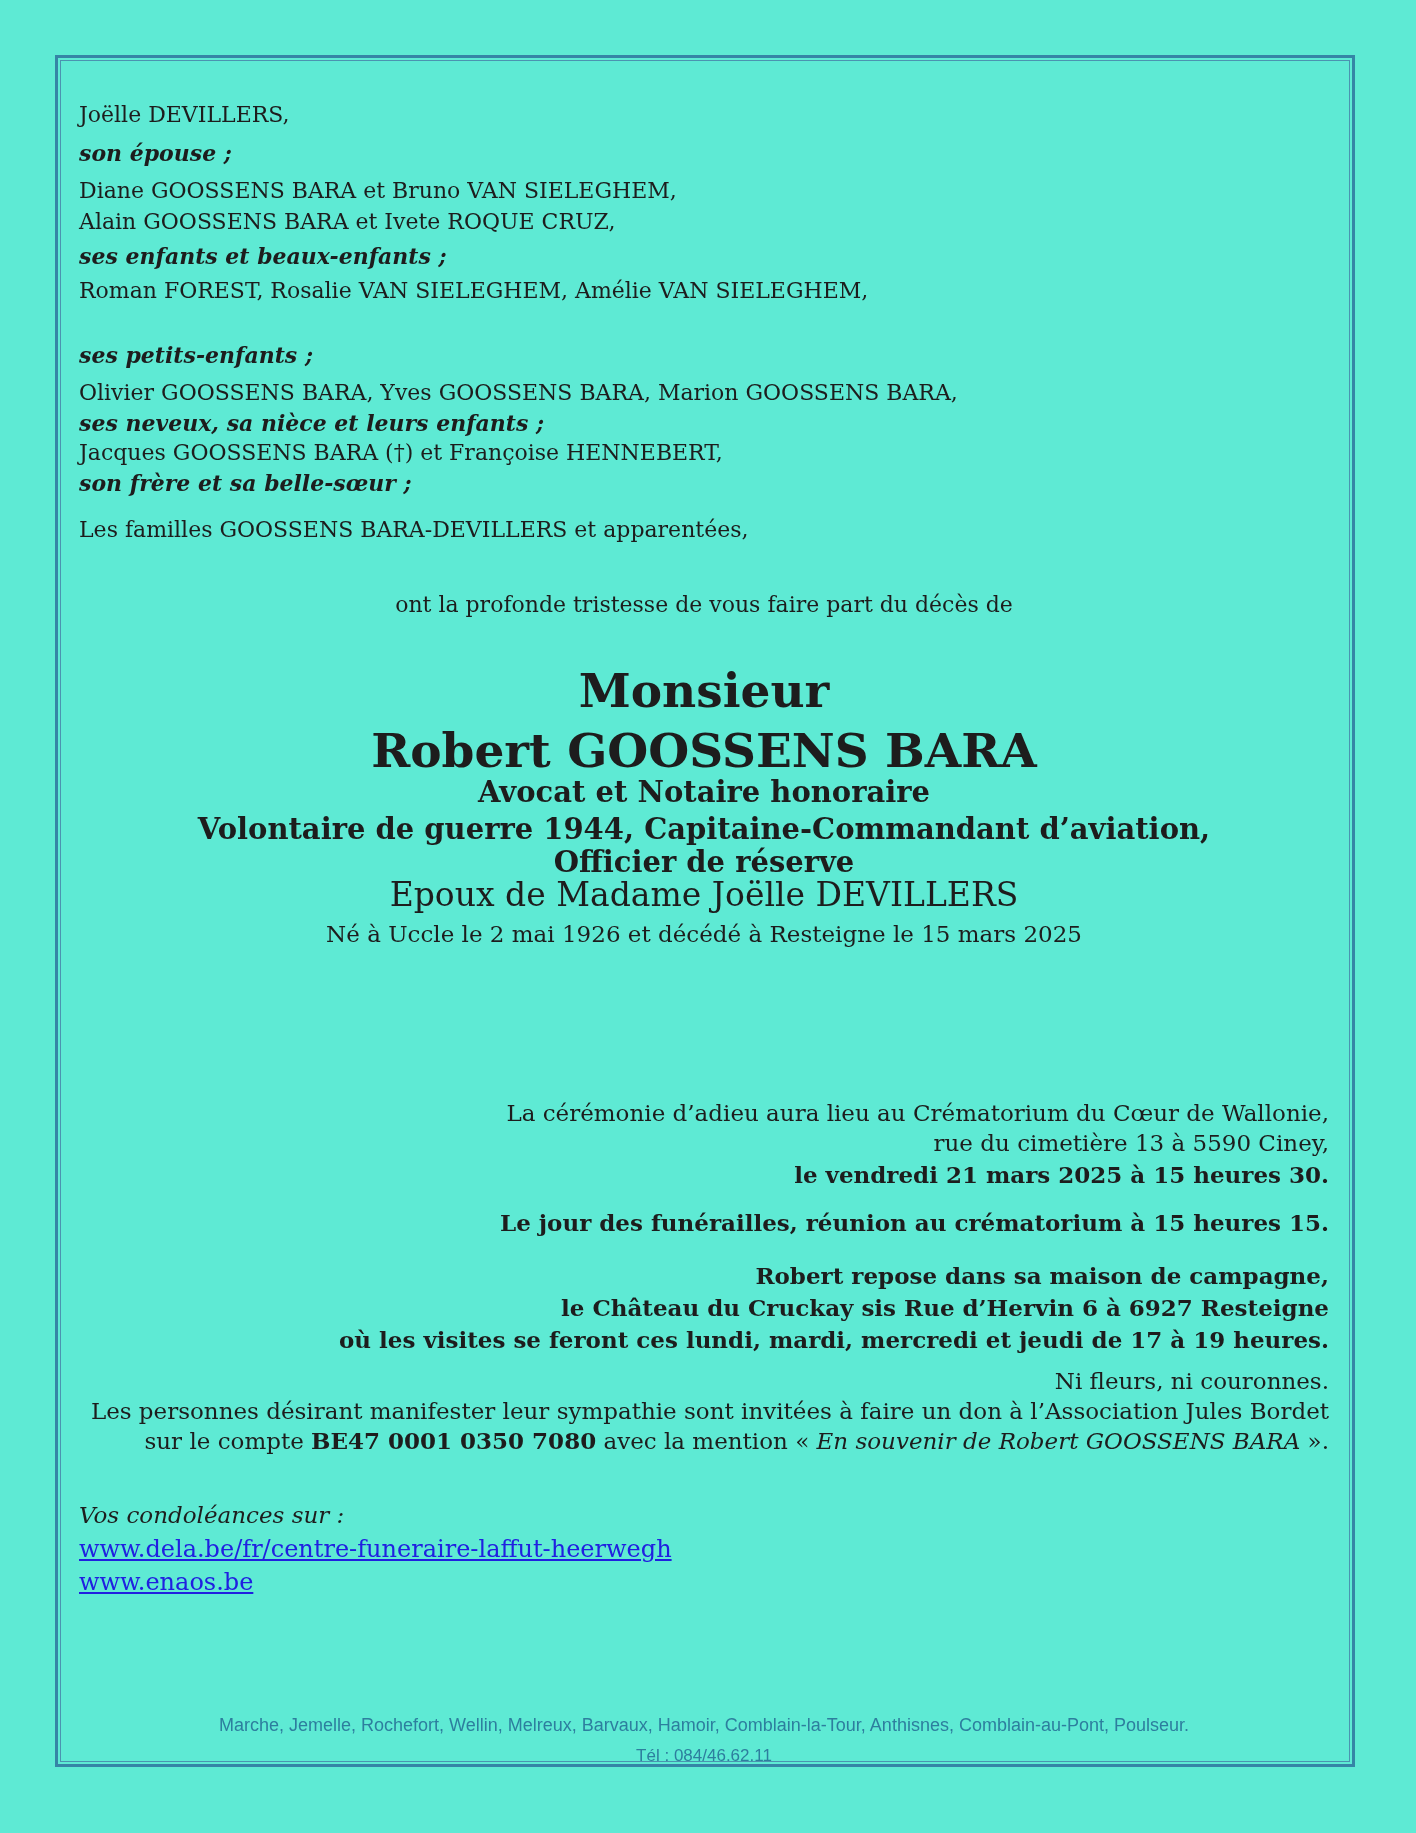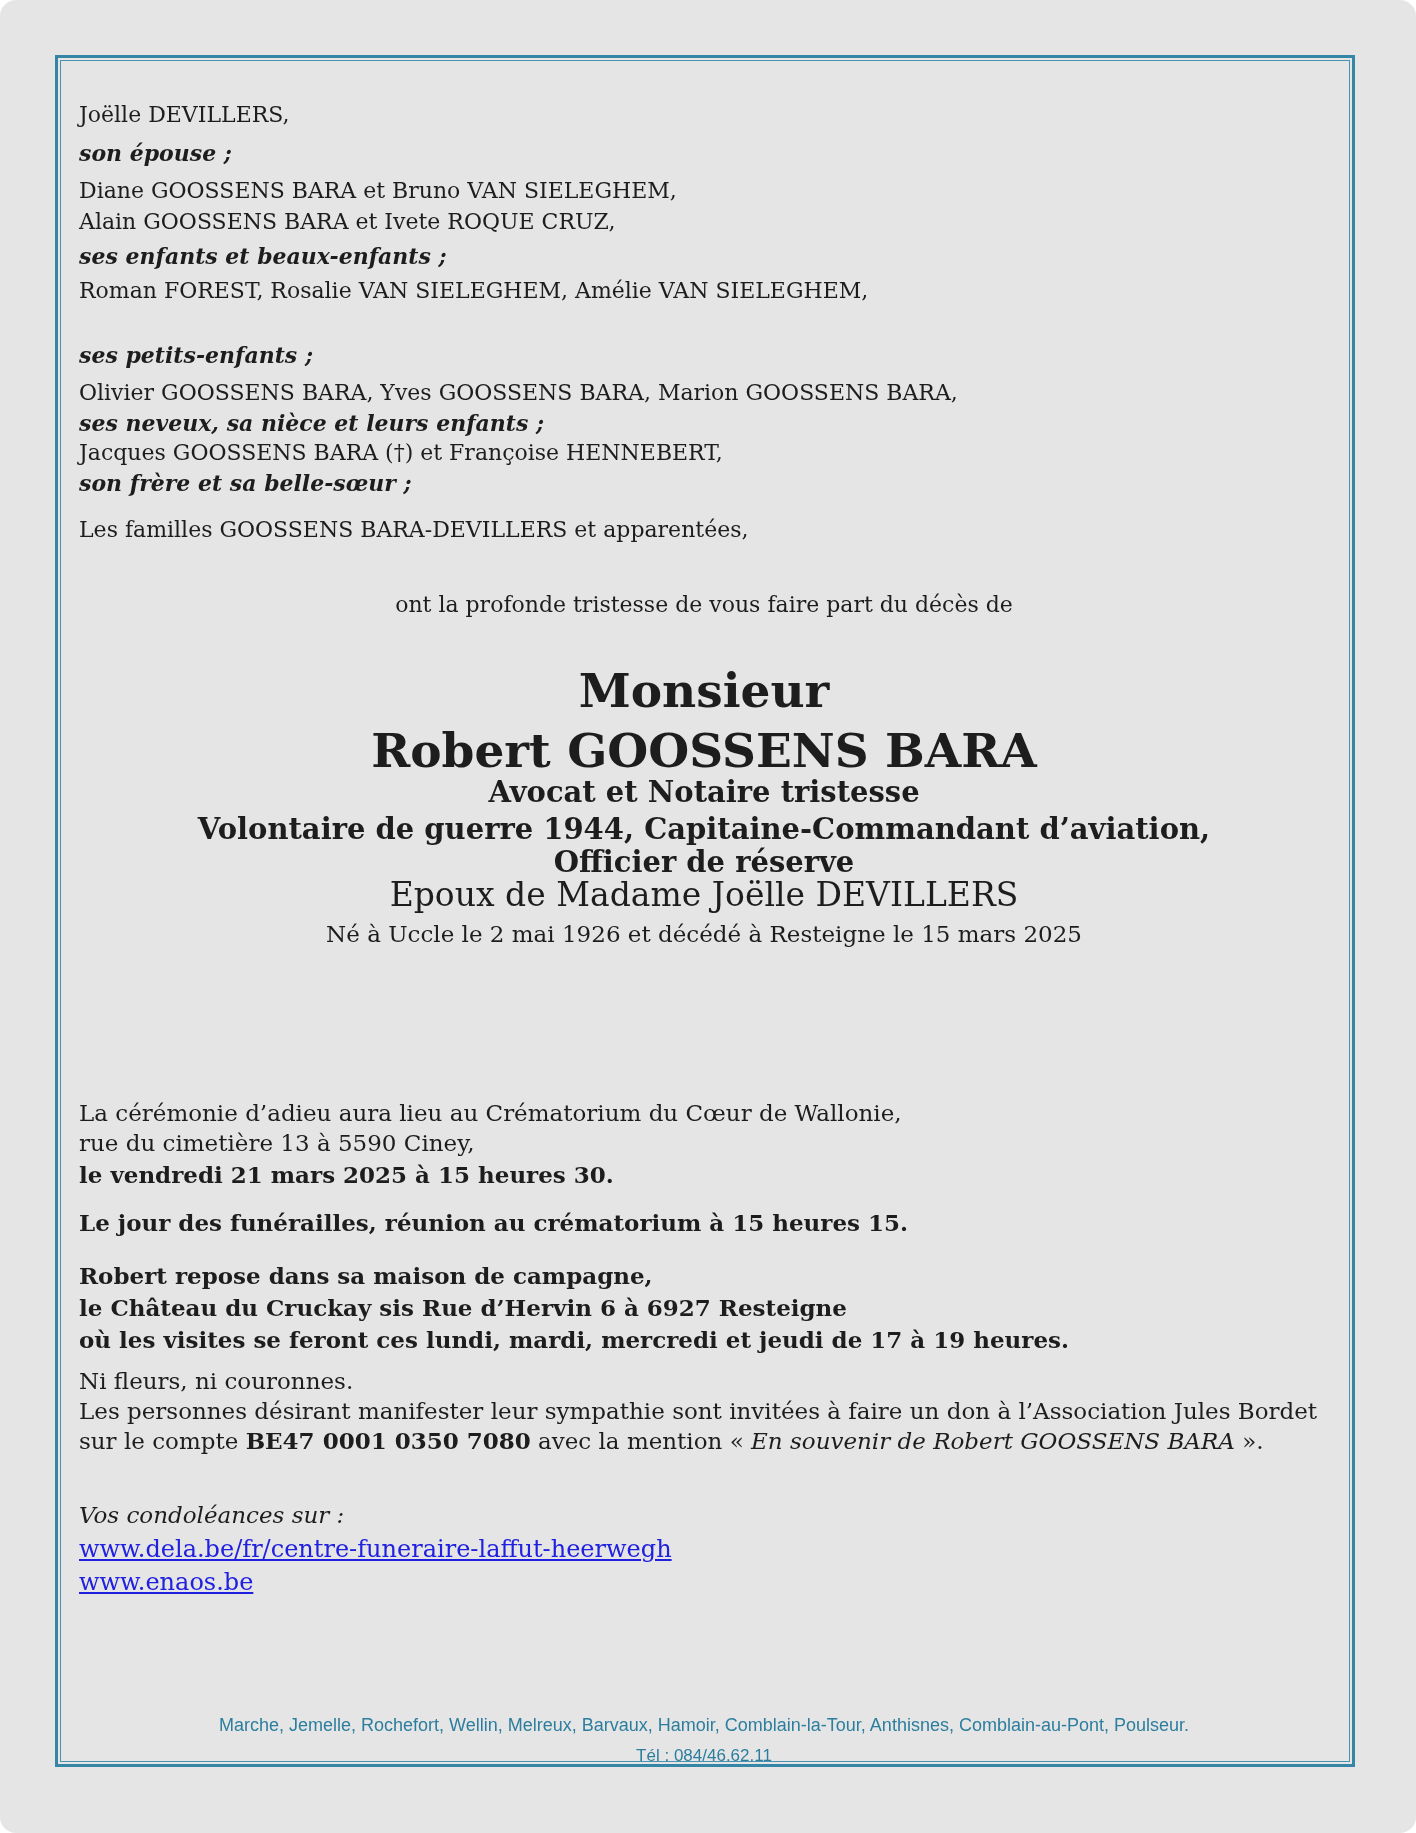"Joëlle DEVILLERS," .sheet { background: #e5e5e5 -> #5eead4; border-radius: 16px -> none }
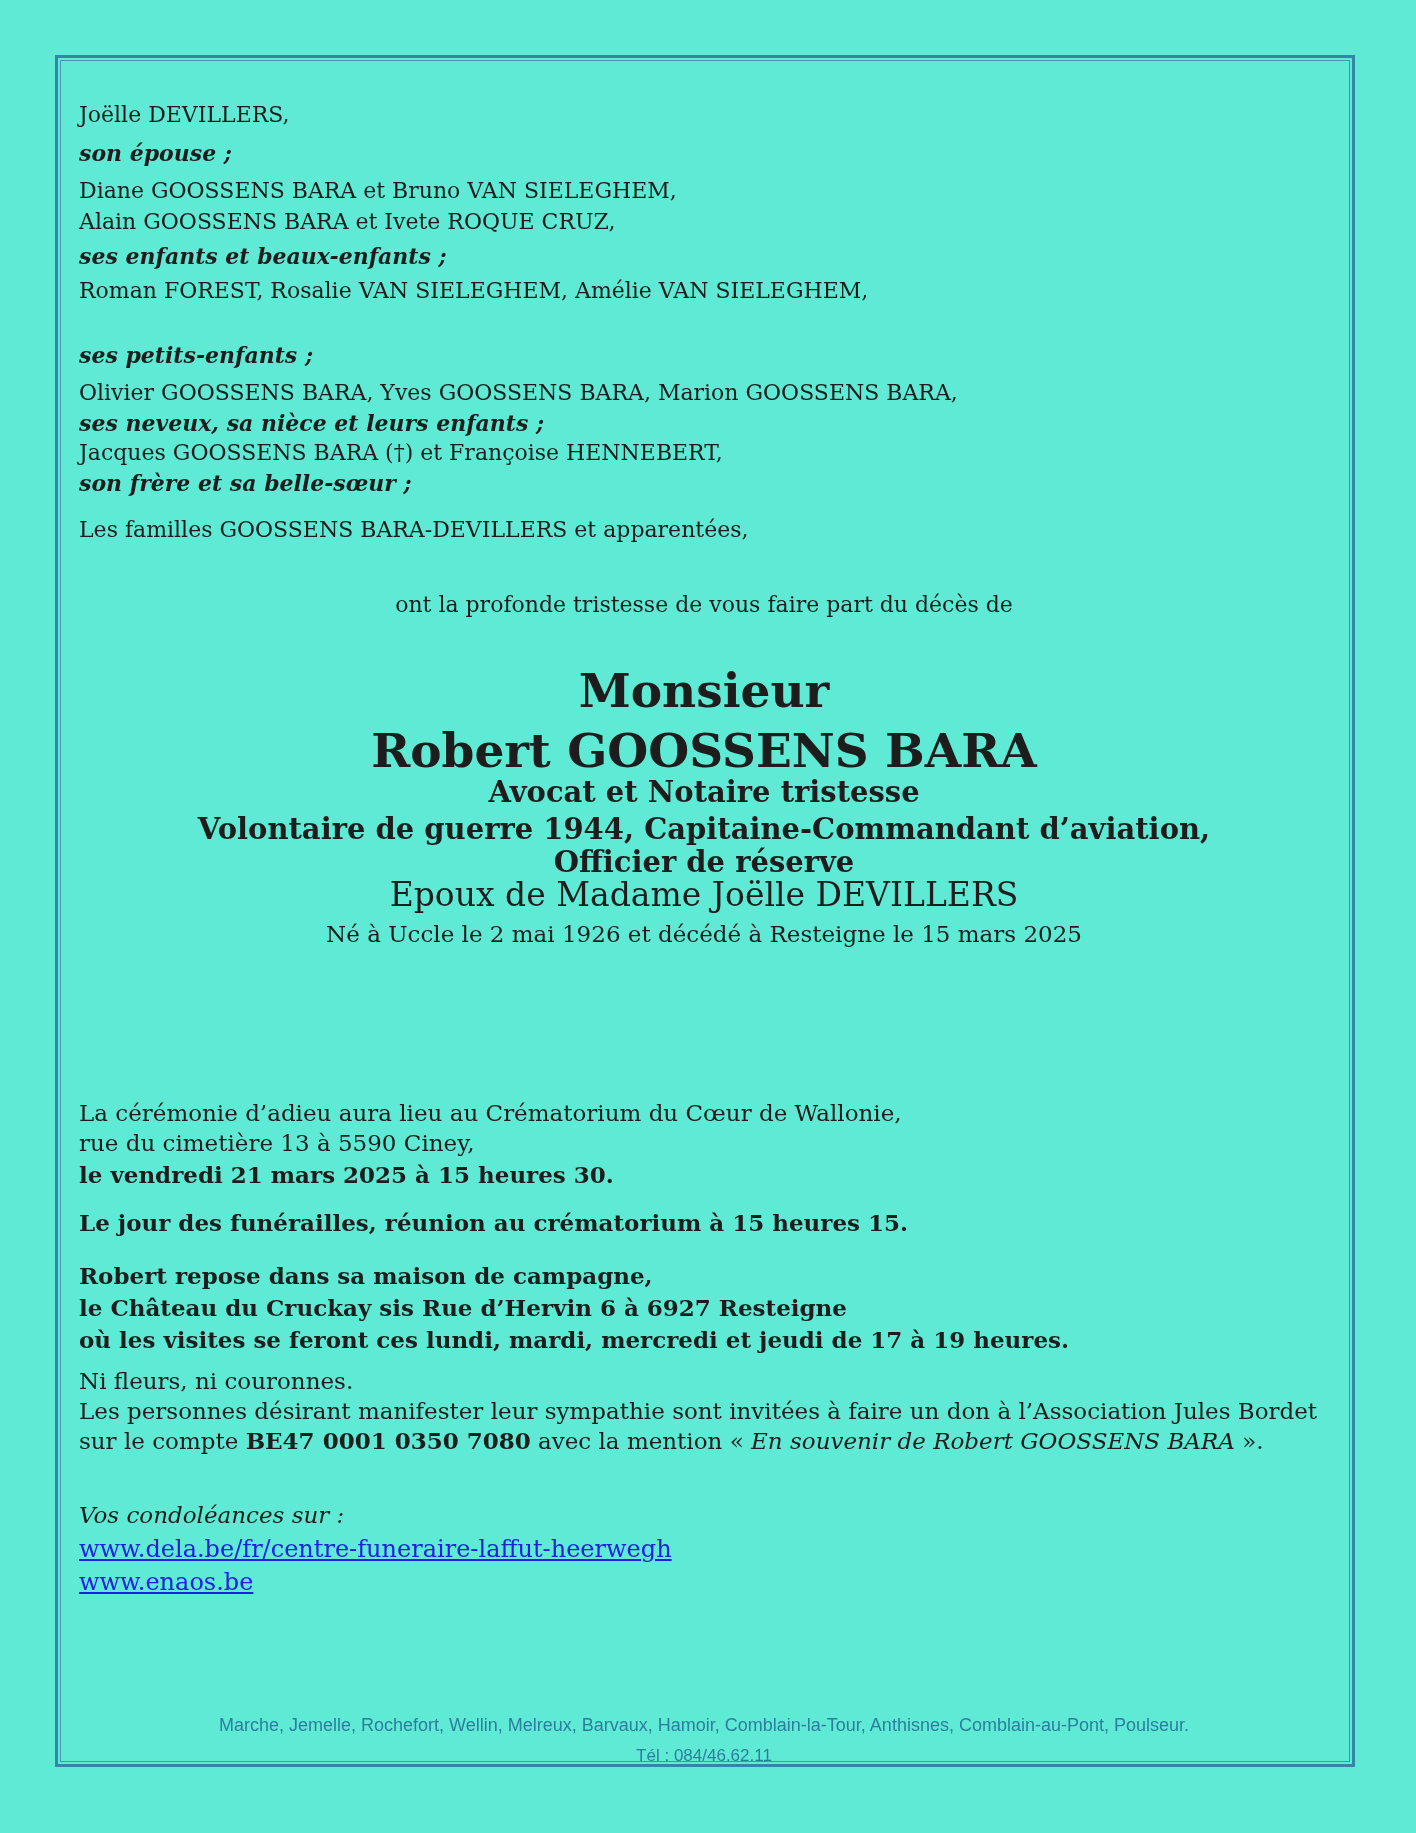"Avocat et Notaire tristesse" div.ln { text: tristesse -> honoraire }
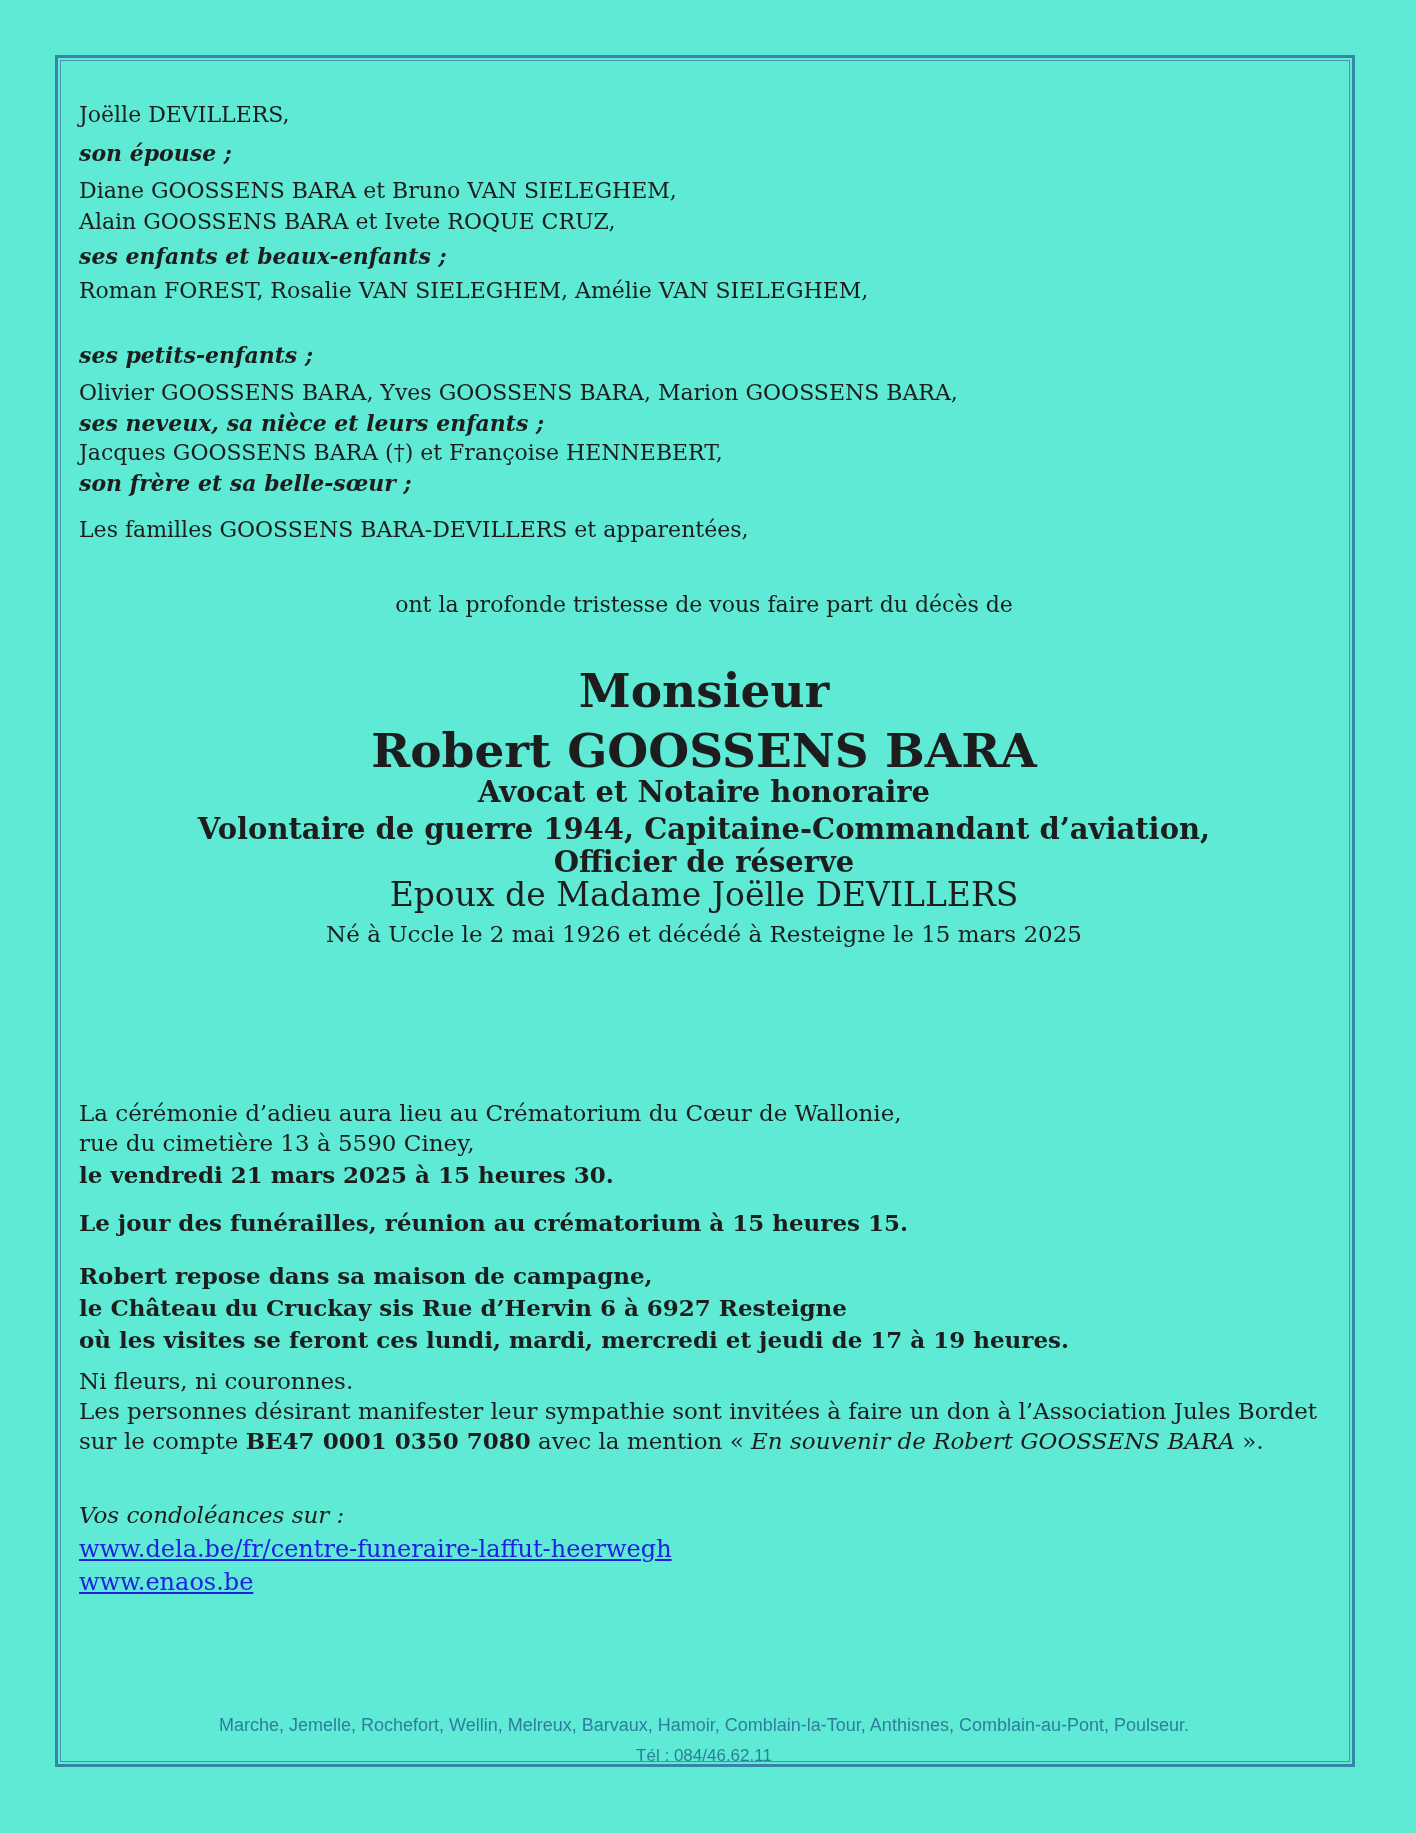"La cérémonie d’adieu aura lieu" .cer { text-align: left -> right }
